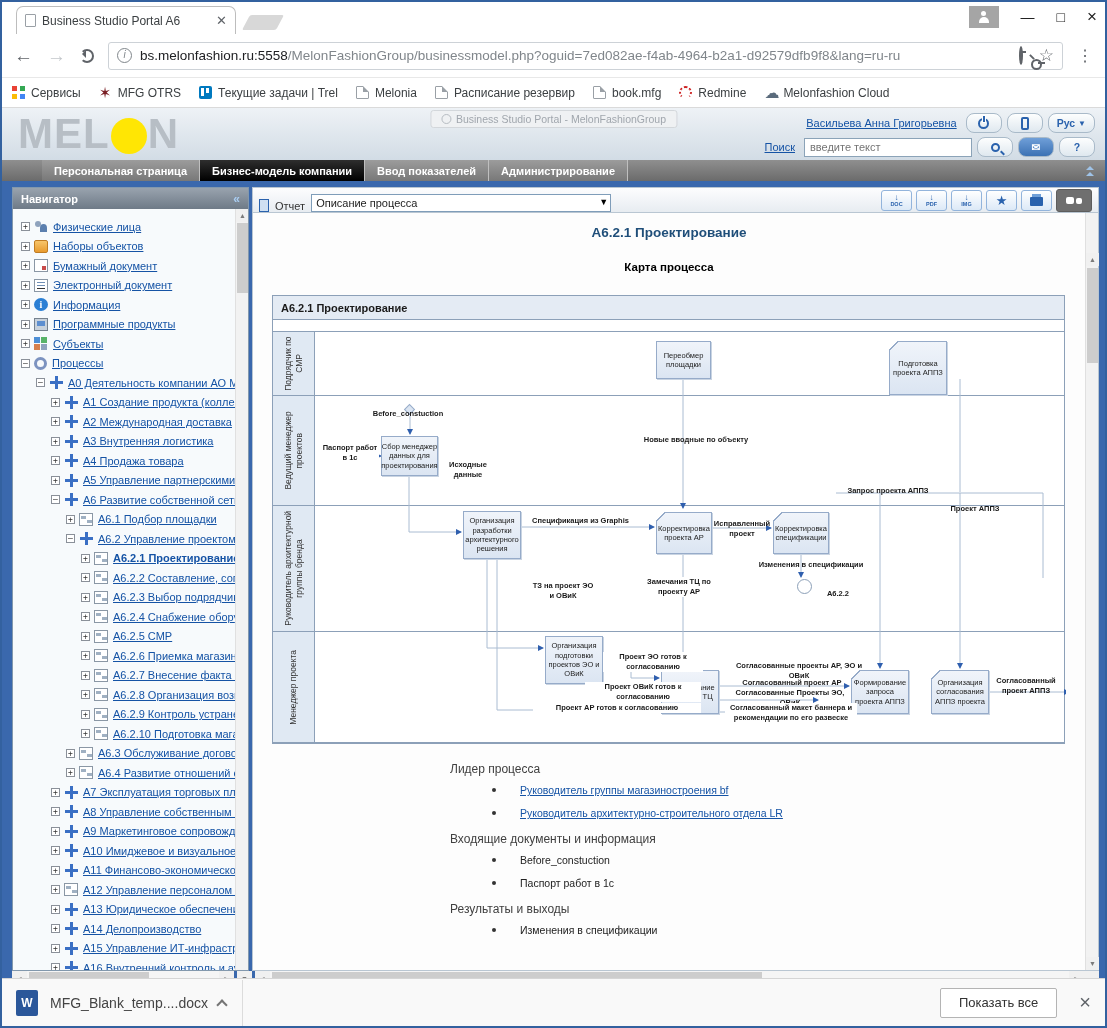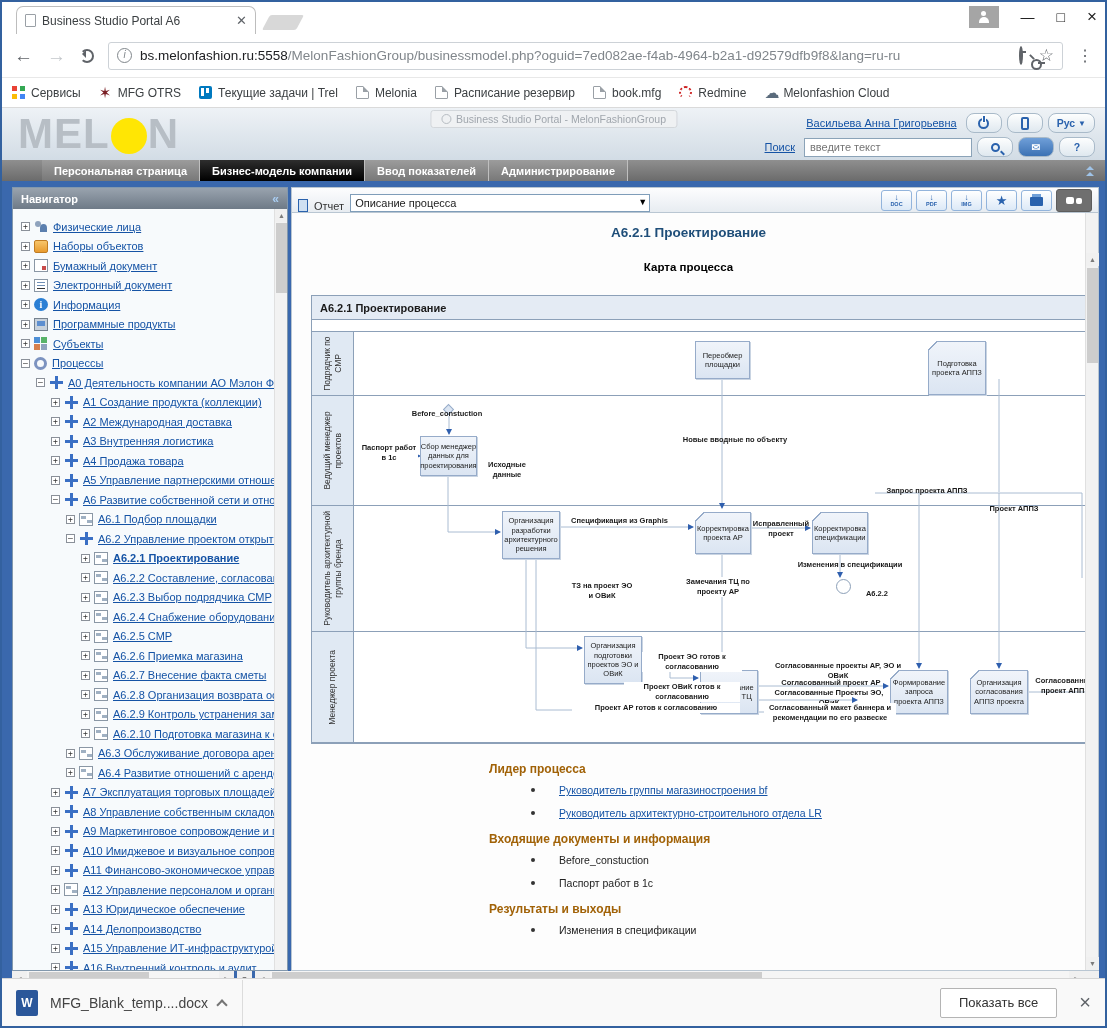"Business Studio Portal A6" .tab { width: 240px -> 220px }
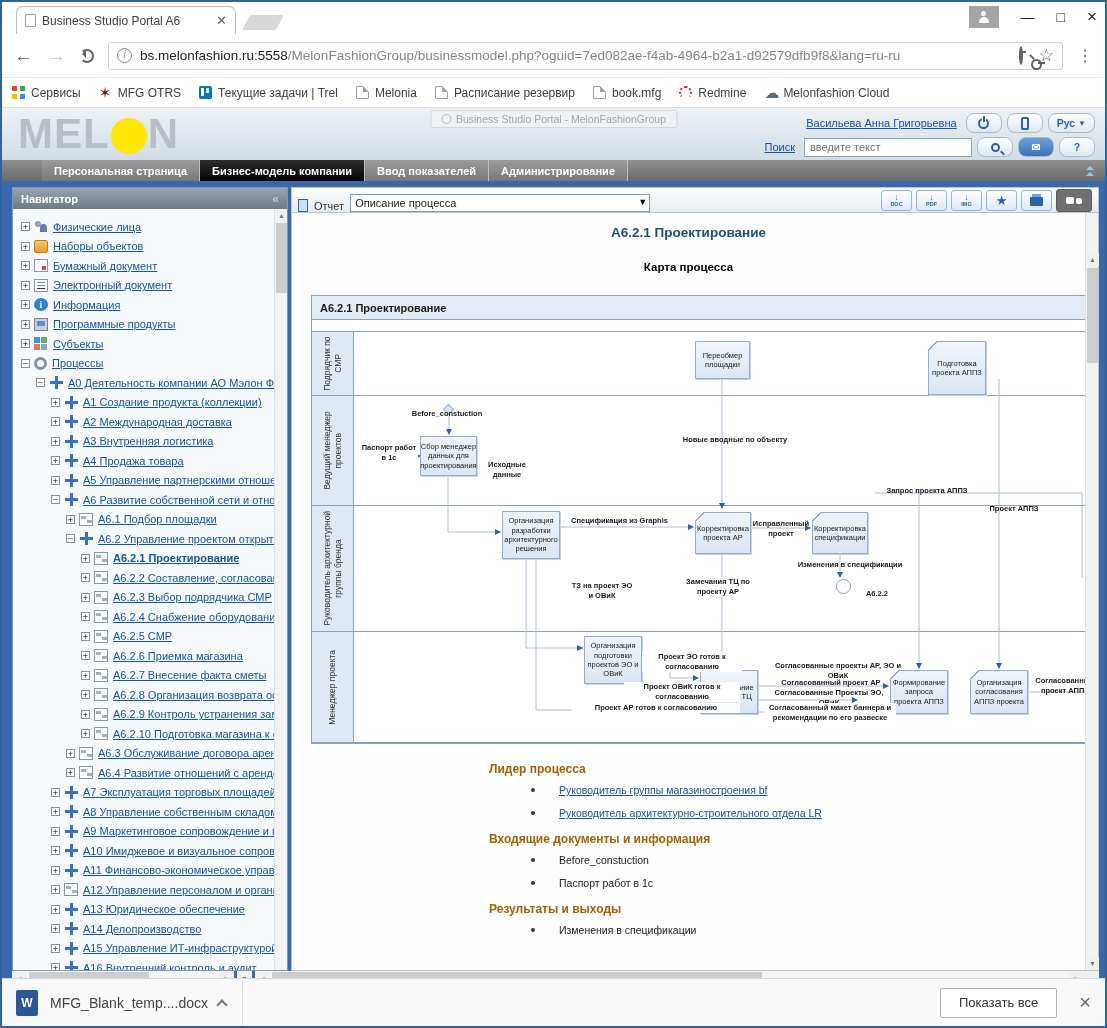"Навигатор" .sidebar { width: 276px -> 237px }
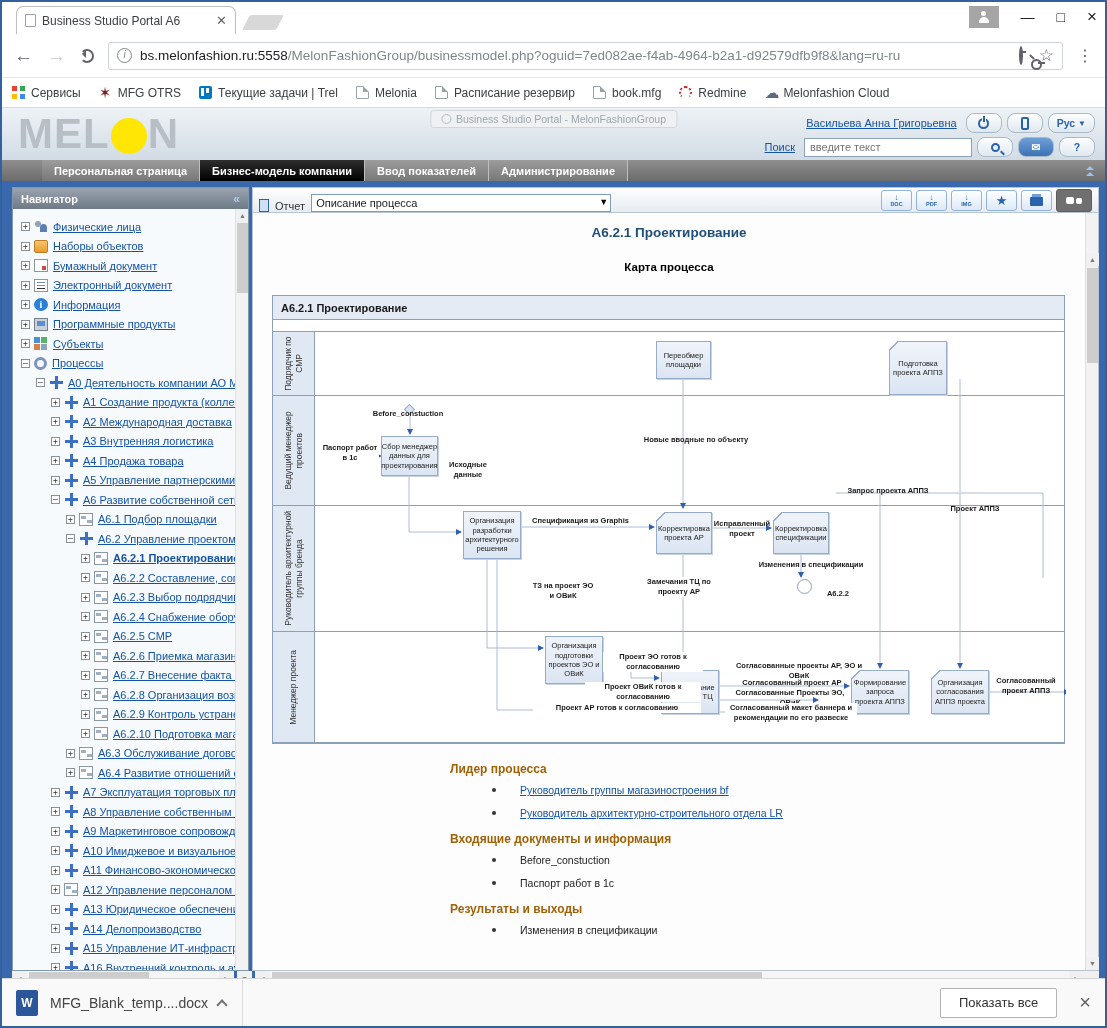"Лидер процесса" .sec-heading { color: #a16207 -> #404040; font-weight: bold -> normal }
